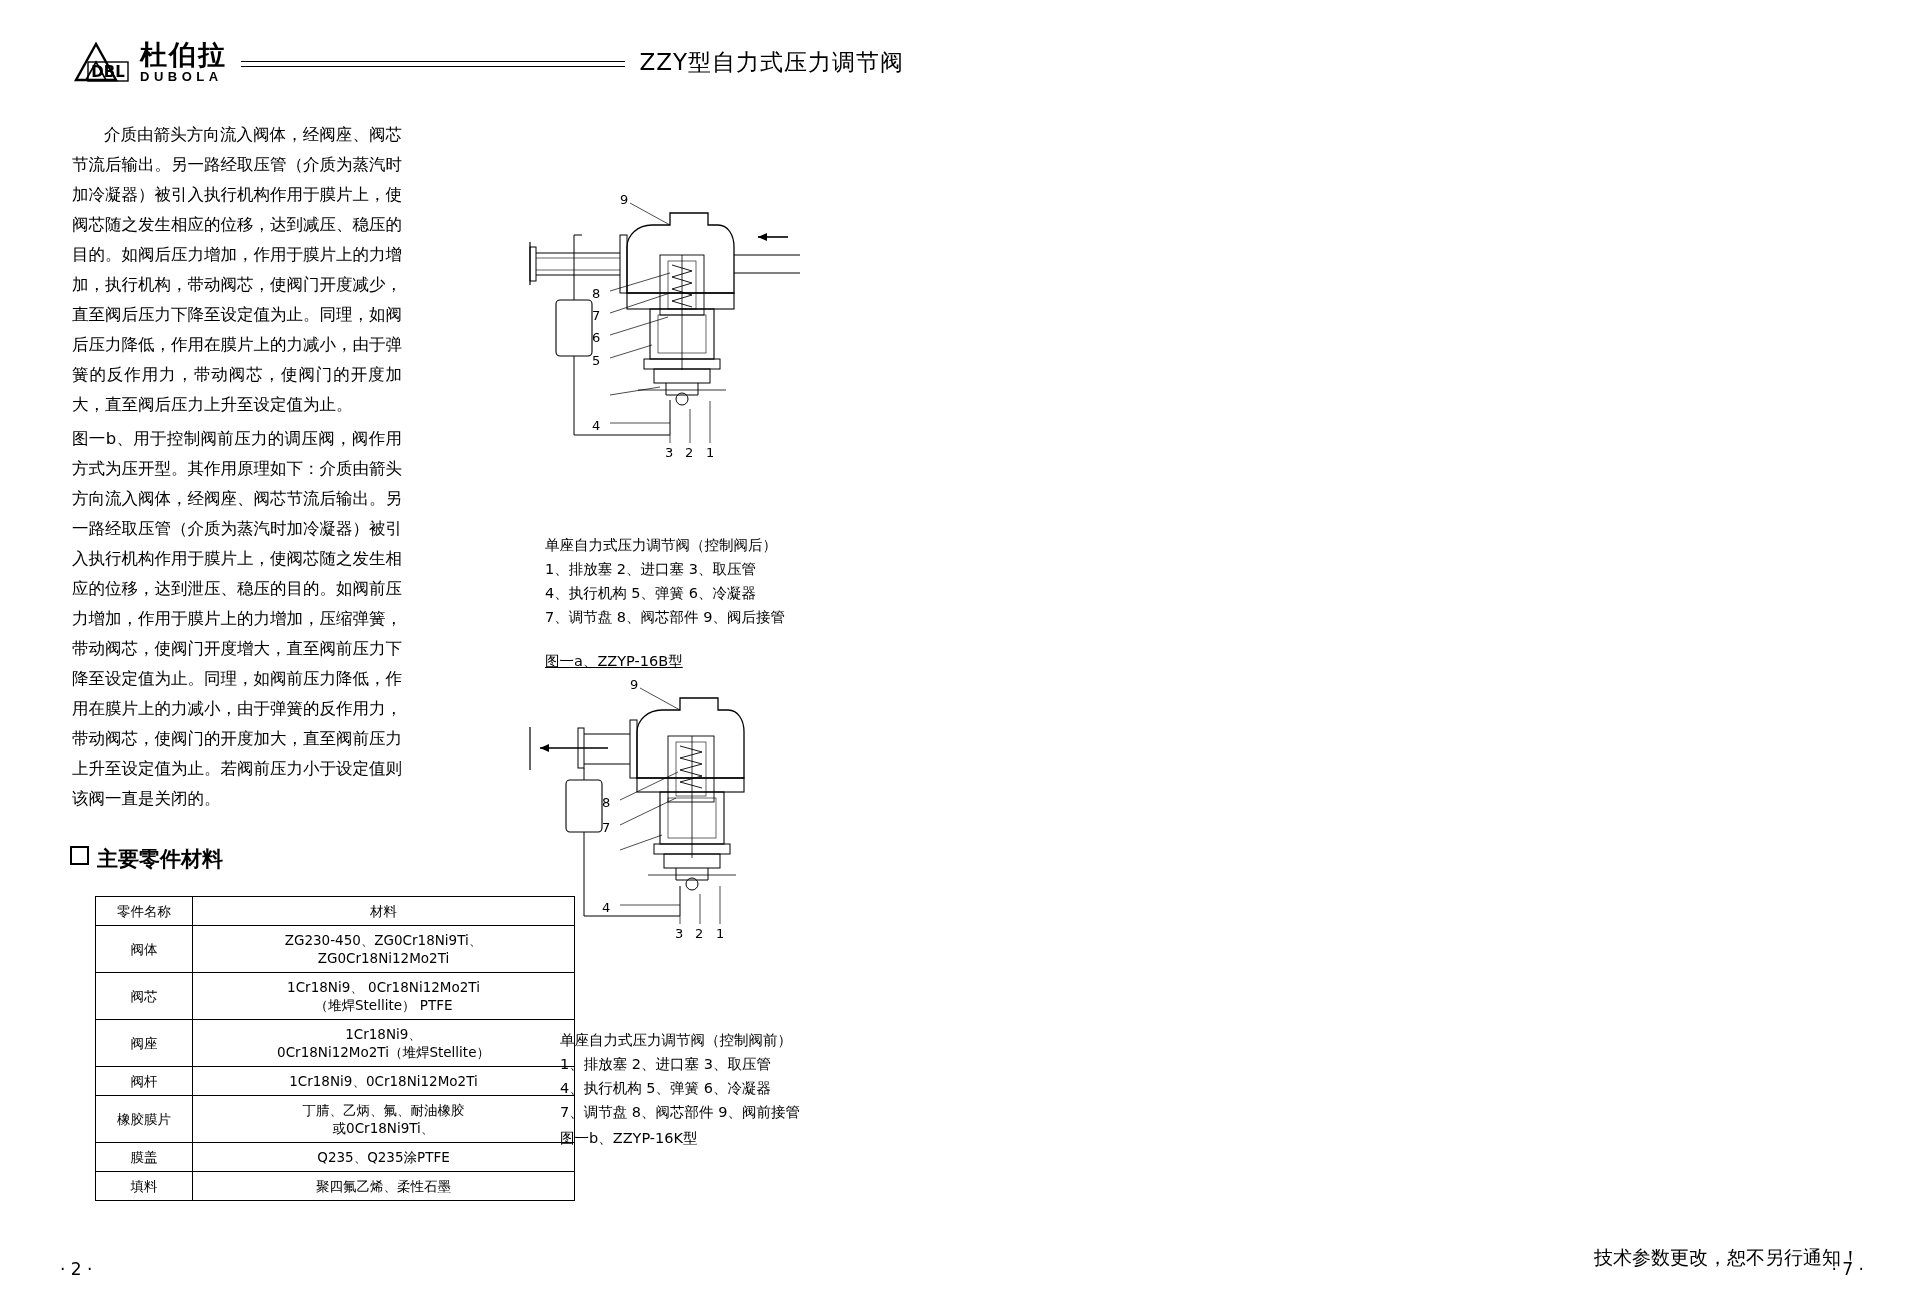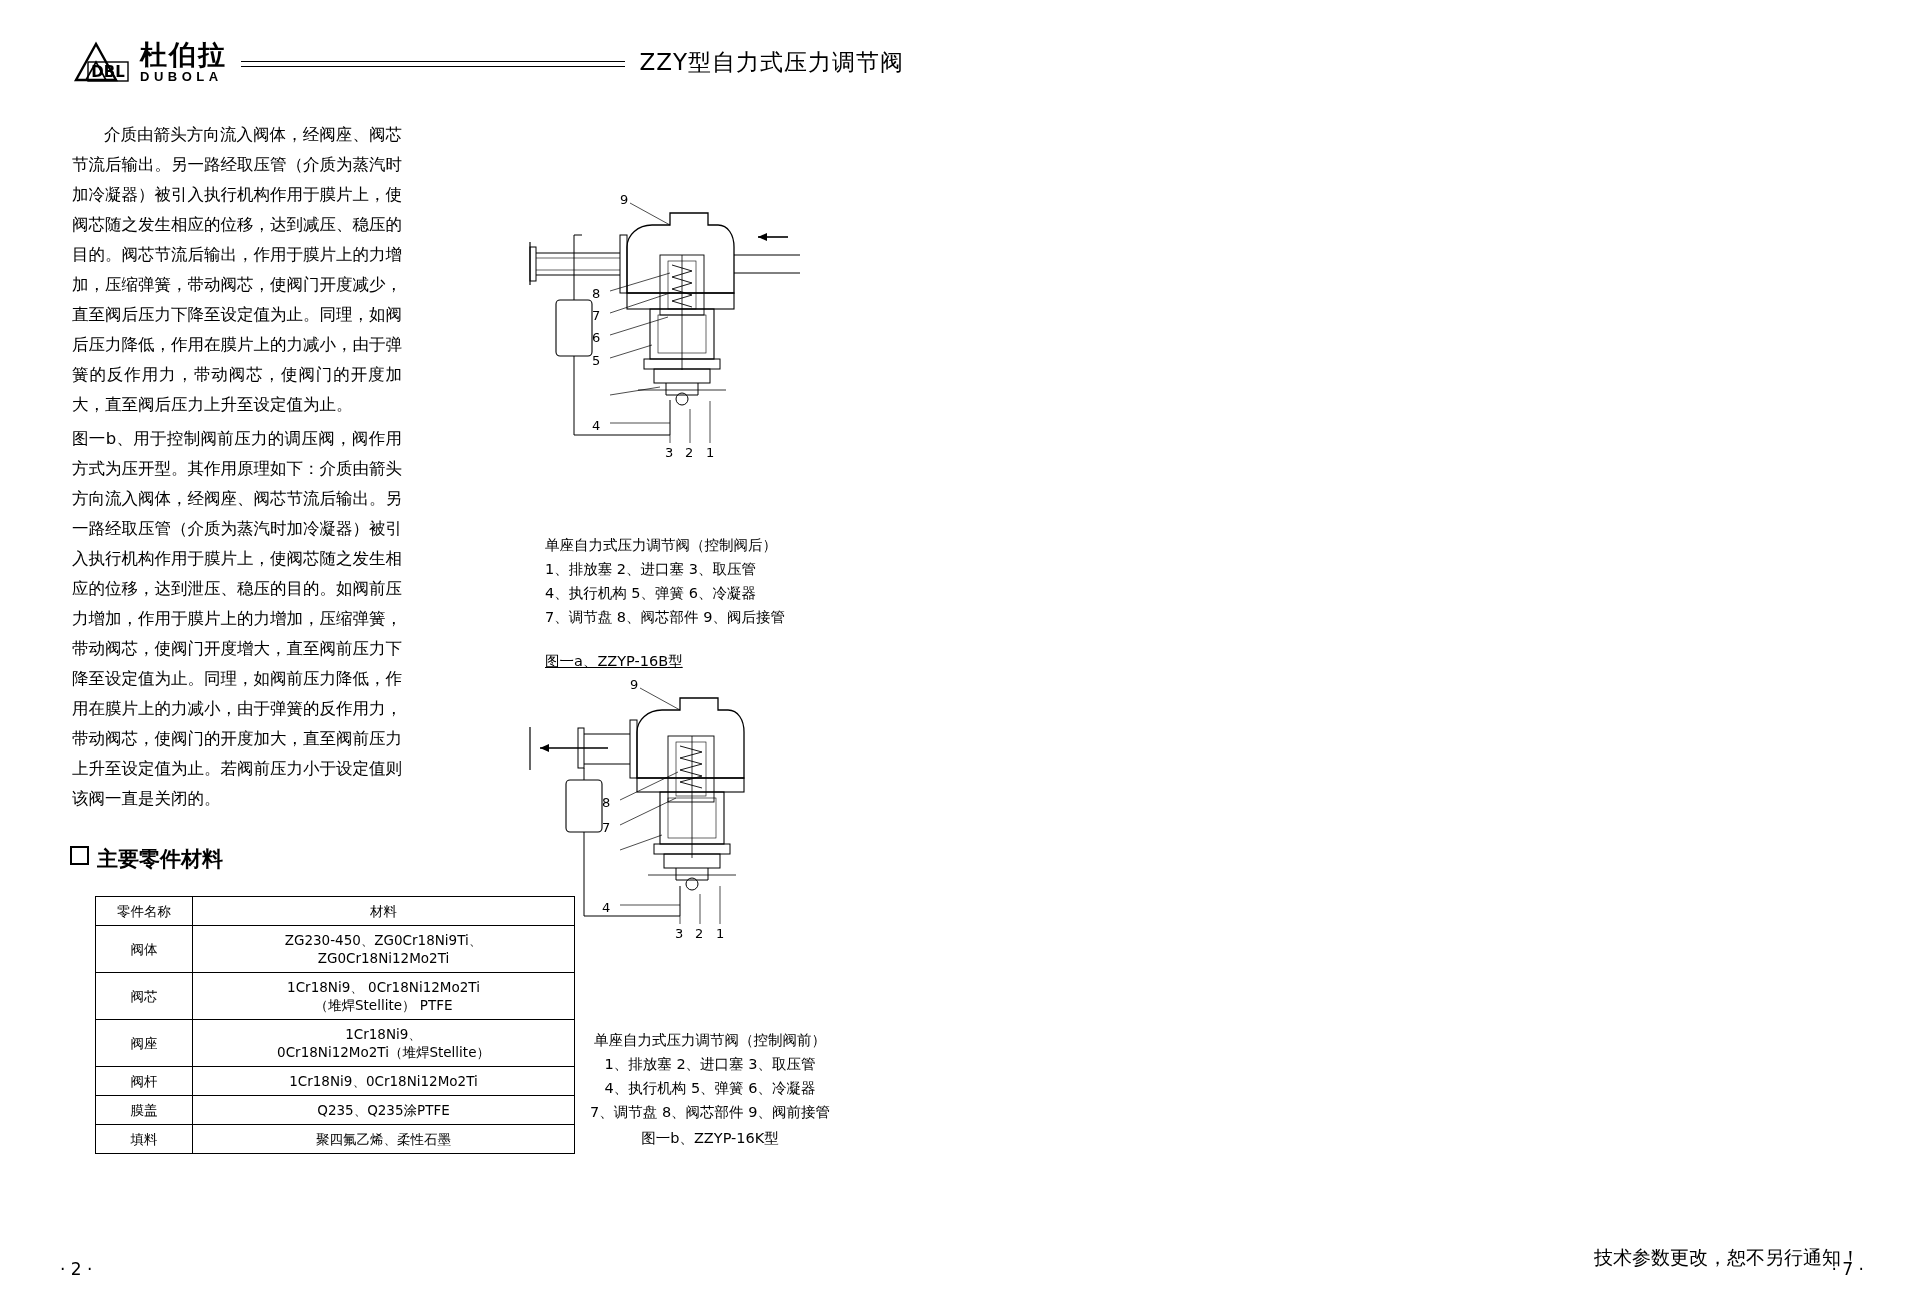"介质由箭头方向流入阀体，经阀座、阀芯节流后输出。另一路经取压管（介质为蒸汽时加冷" p.ind { text: 阀芯节流后输出，作用于膜片上的力增加，压缩弹簧 -> 如阀后压力增加，作用于膜片上的力增加，执行机构 }
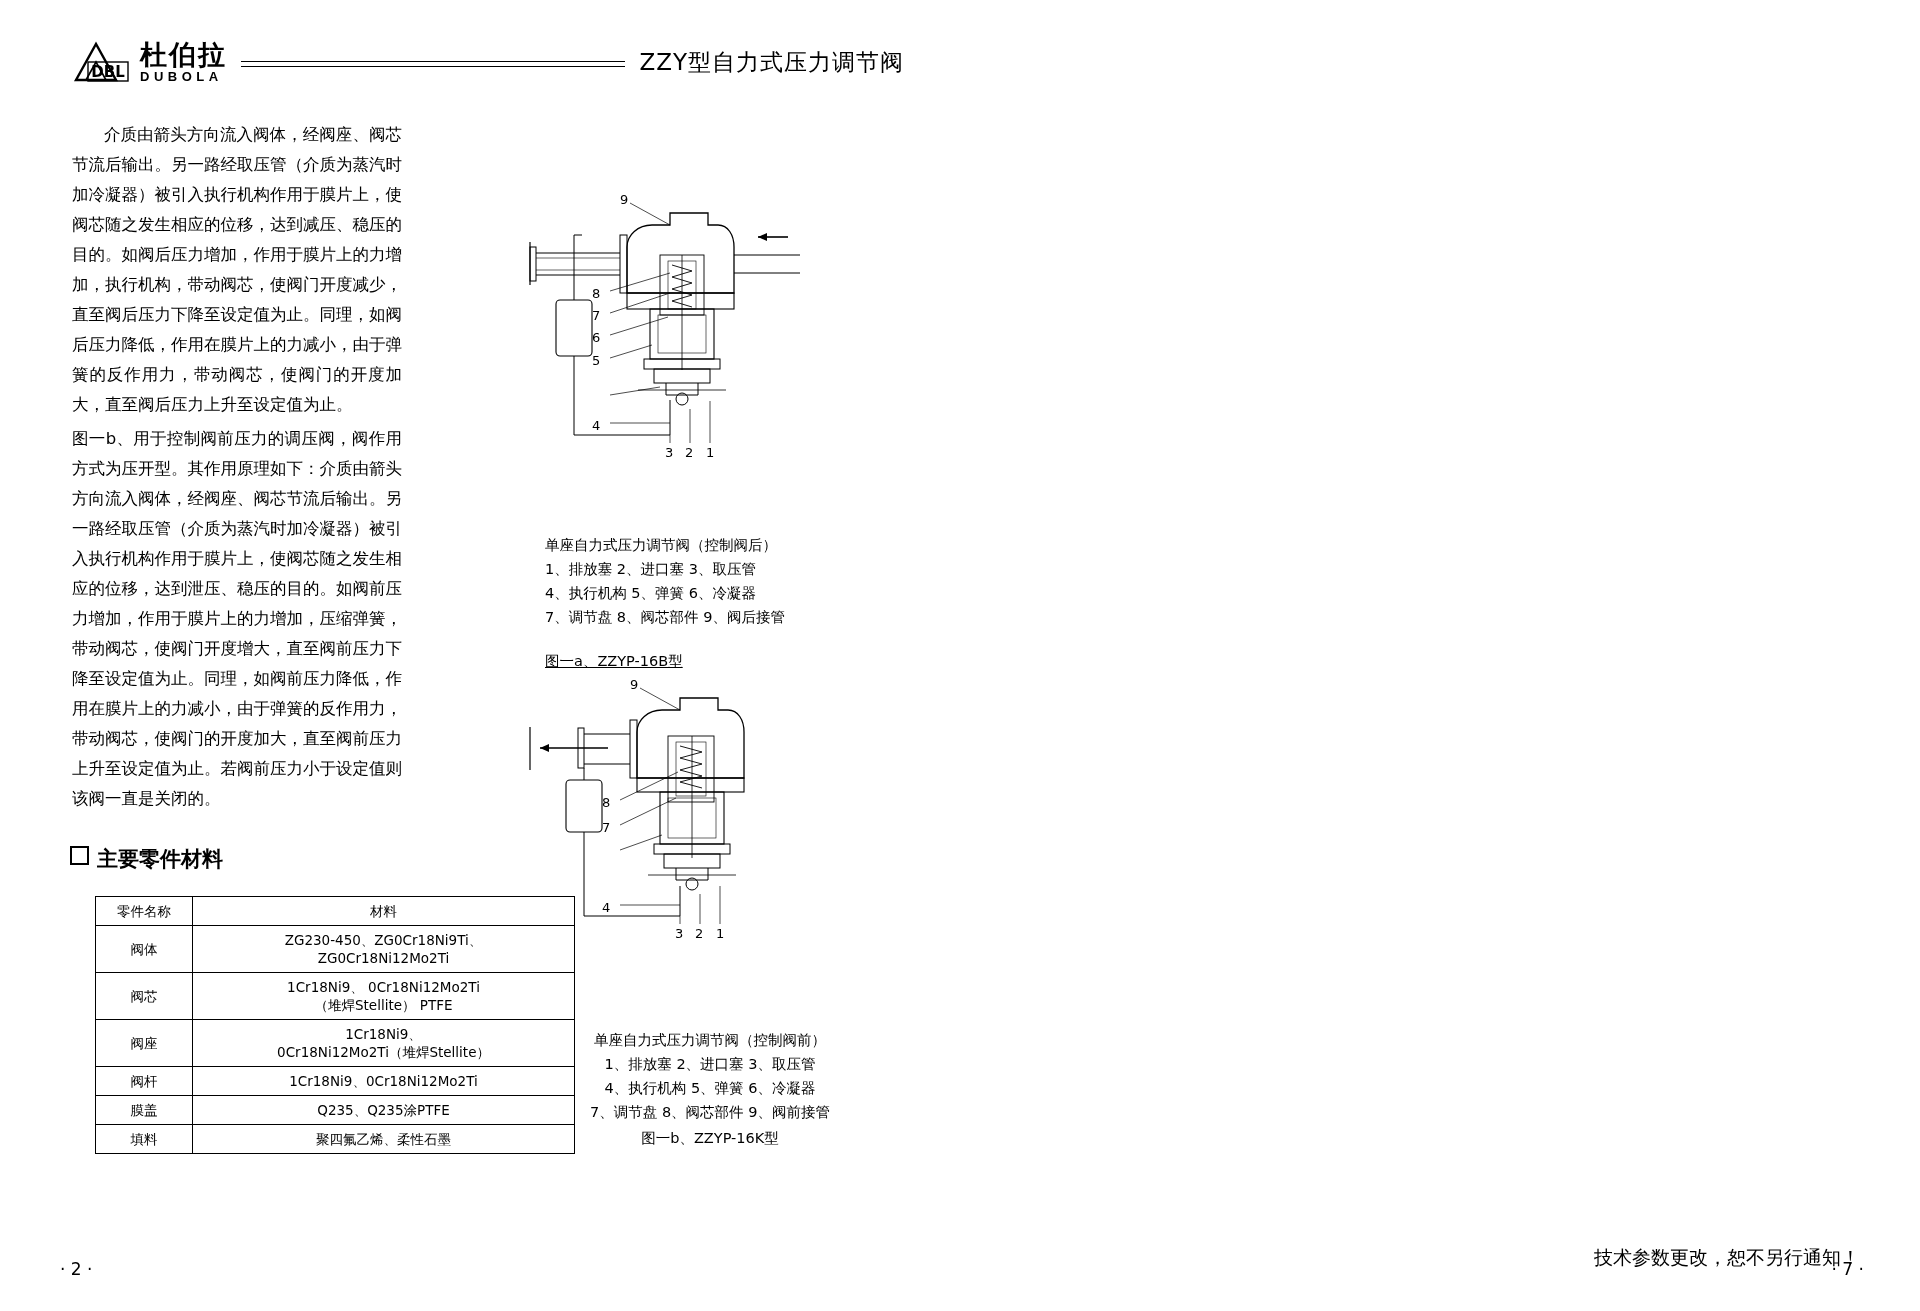"单座自力式压力调节阀（控制阀前）" div.fig-cap { left: 545px -> 560px; text-align: center -> none }
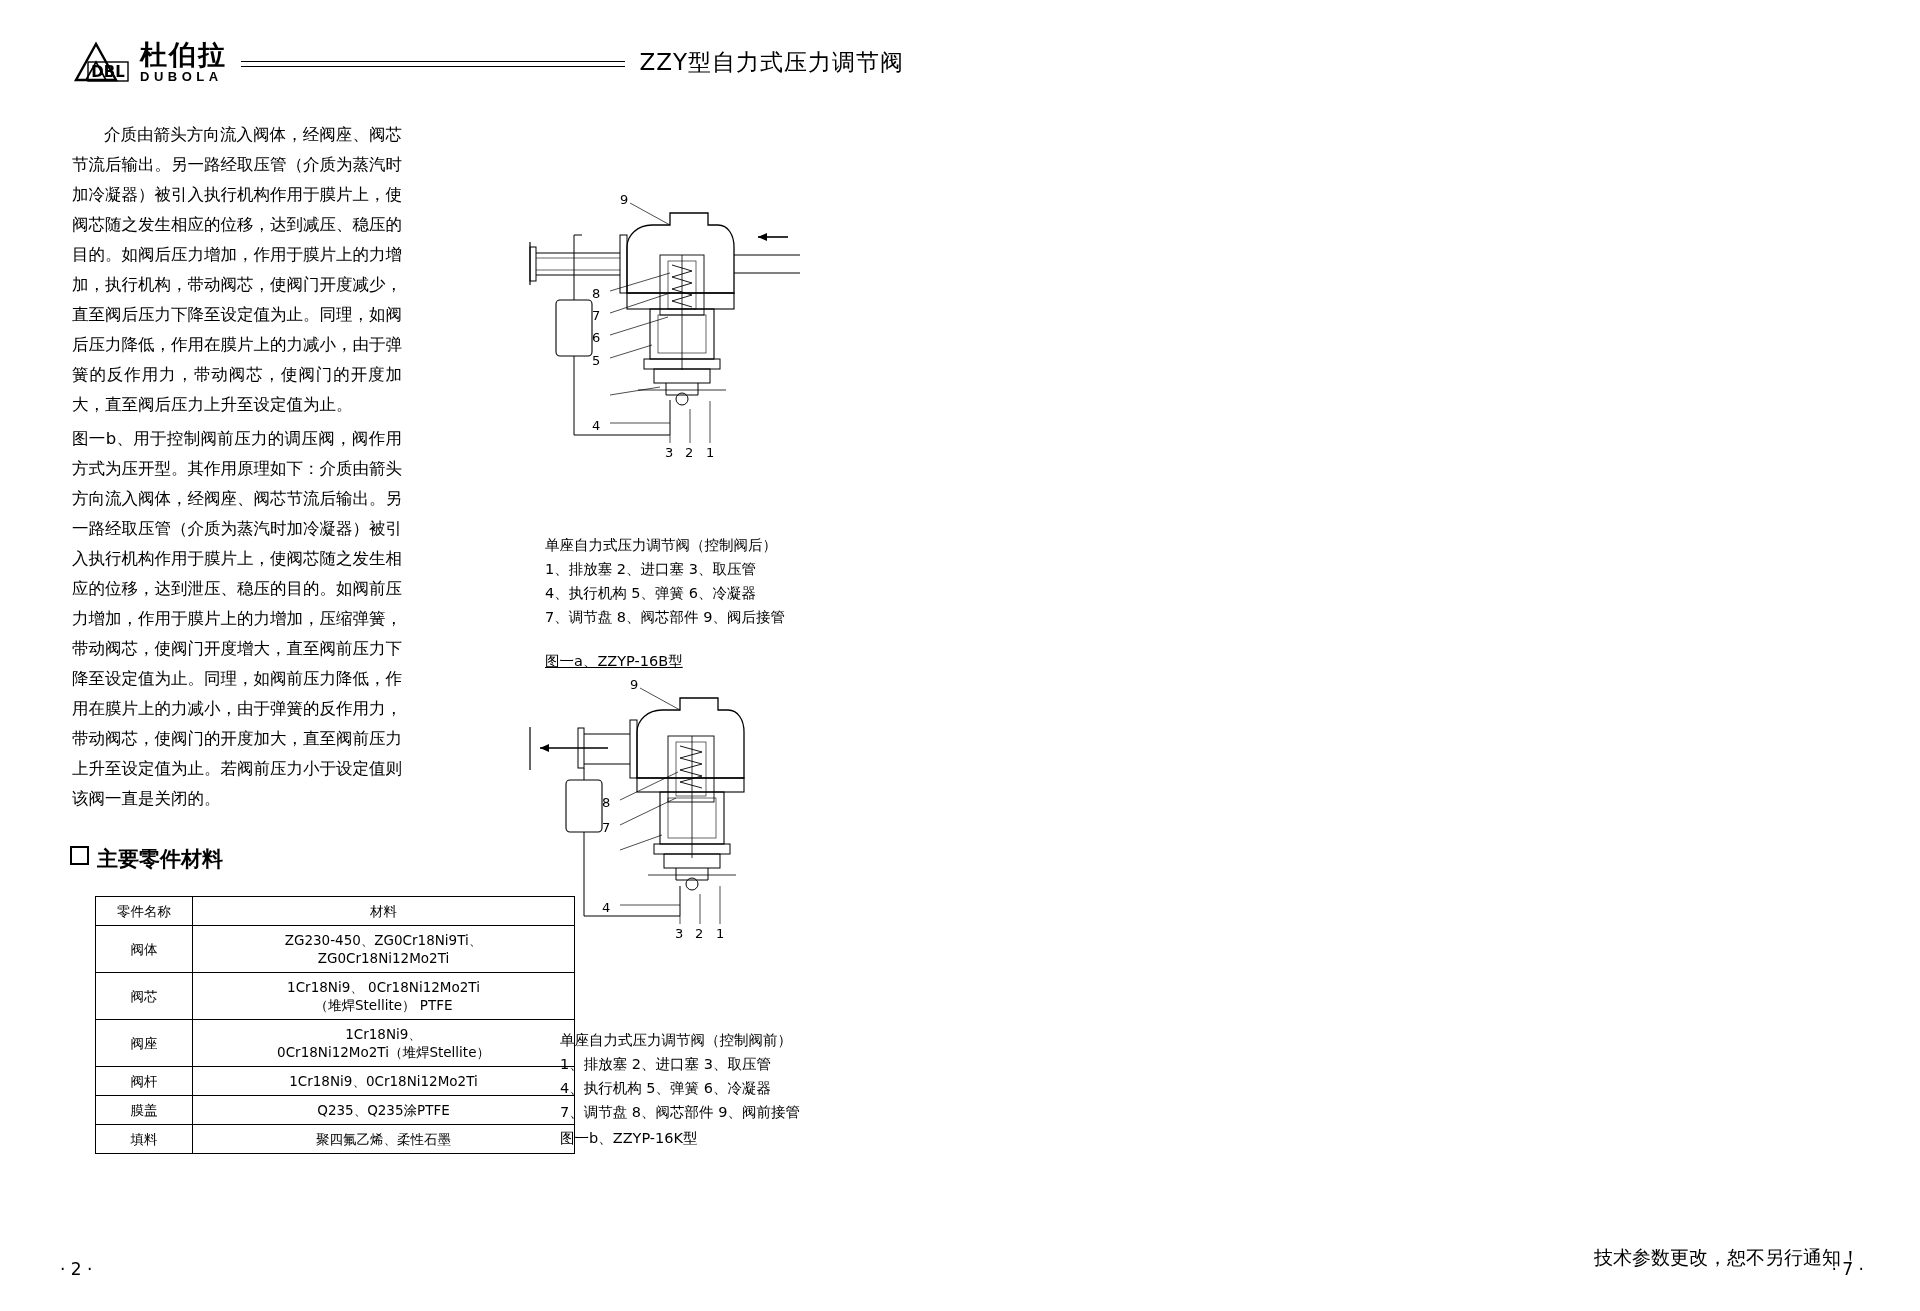"橡胶膜片" tr { html: none -> <tr> <td>橡胶膜片</td> <td>丁腈、乙炳、氟、耐油橡胶<br>或0Cr18Ni9Ti、</td> </tr> }
